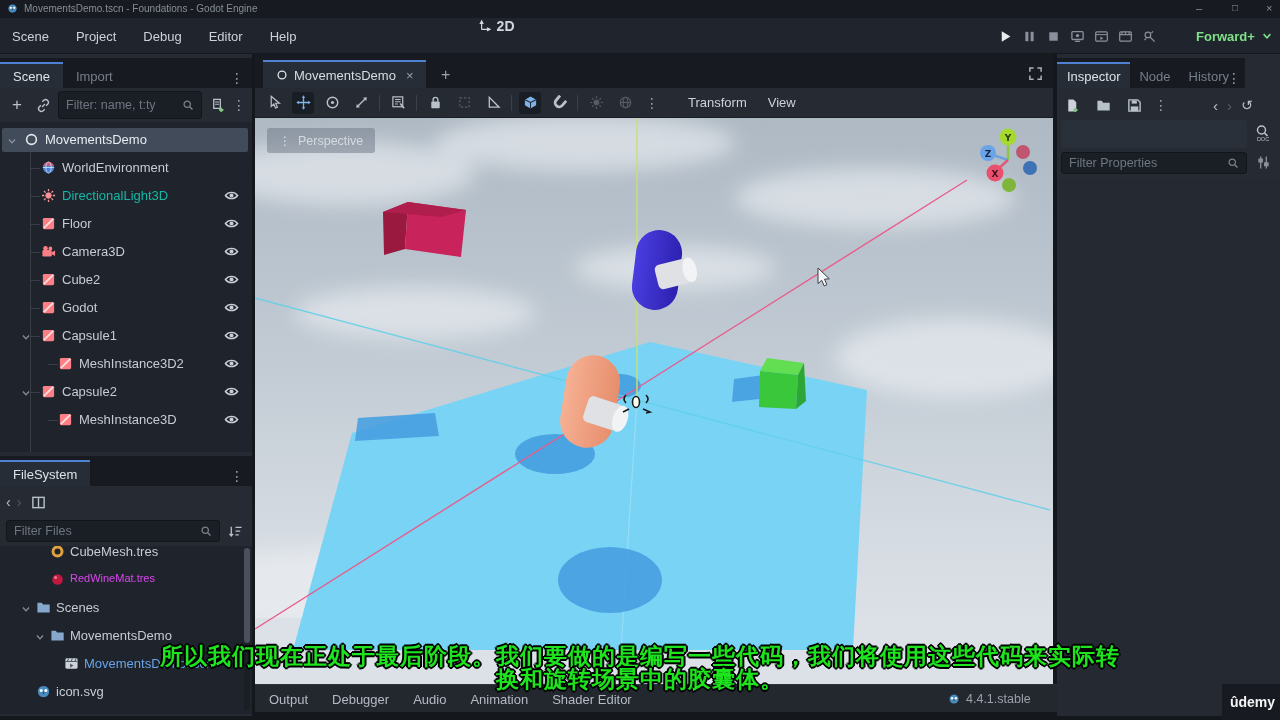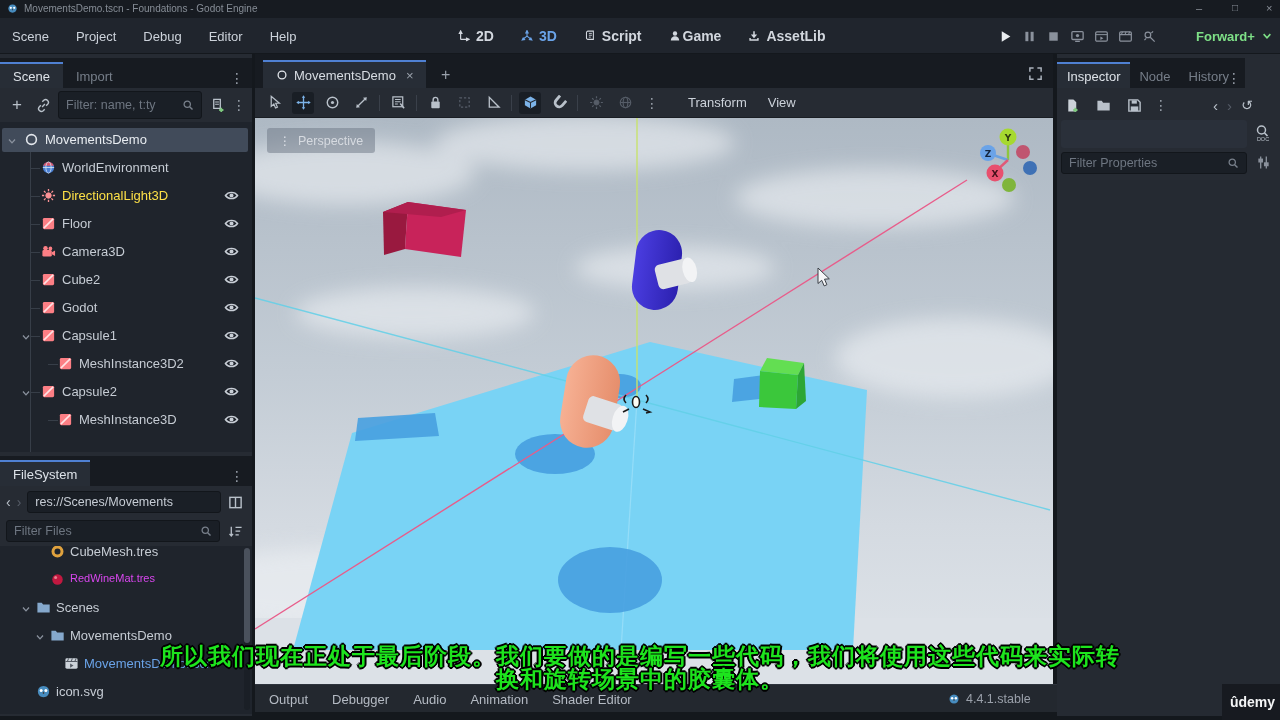"2D" div.abs { flex-direction: none -> column }
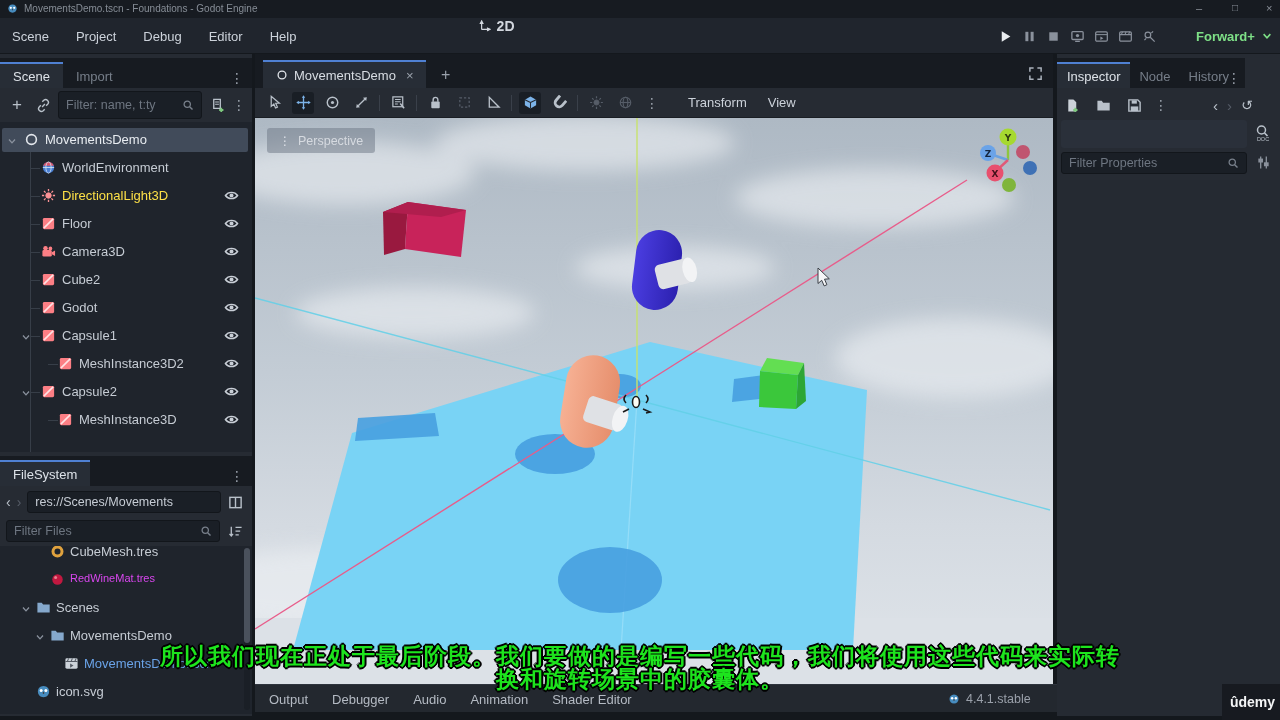"DirectionalLight3D" div { color: #fde047 -> #14b8a6 }
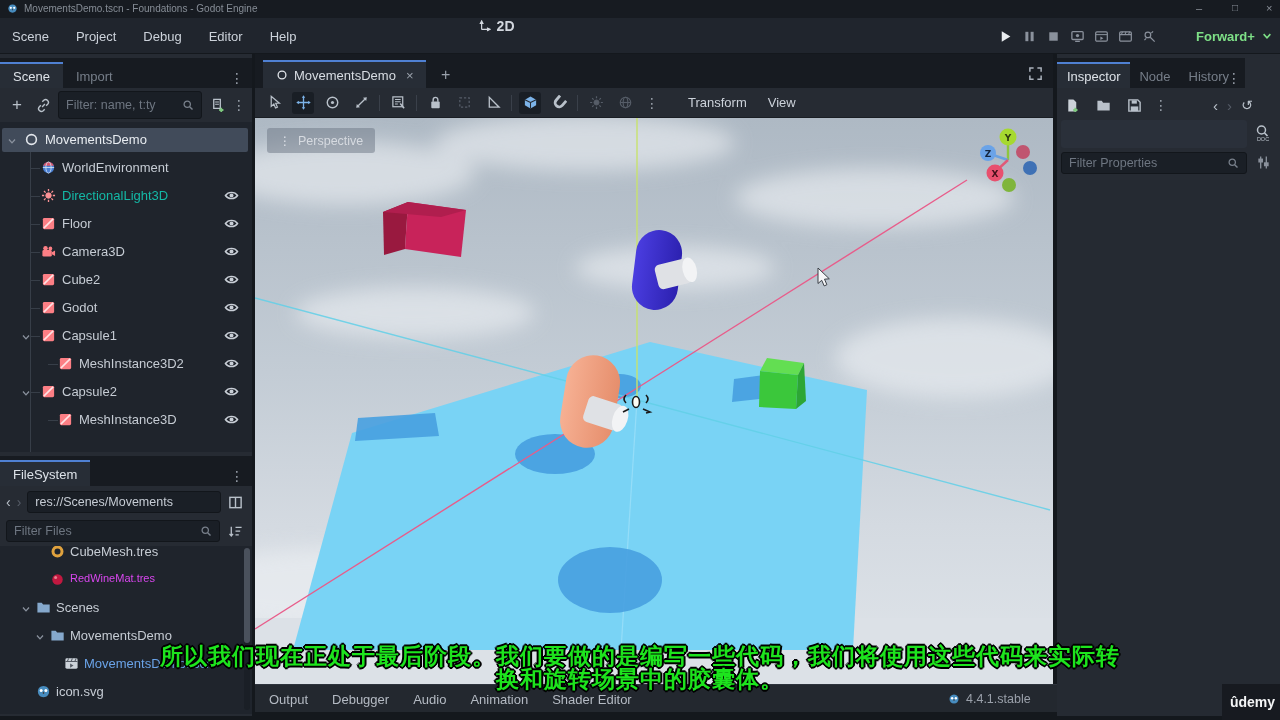"res://Scenes/Movements" div.inputbox { html: <div> <span>res://Scenes/Movements</span> </div> -> none }
